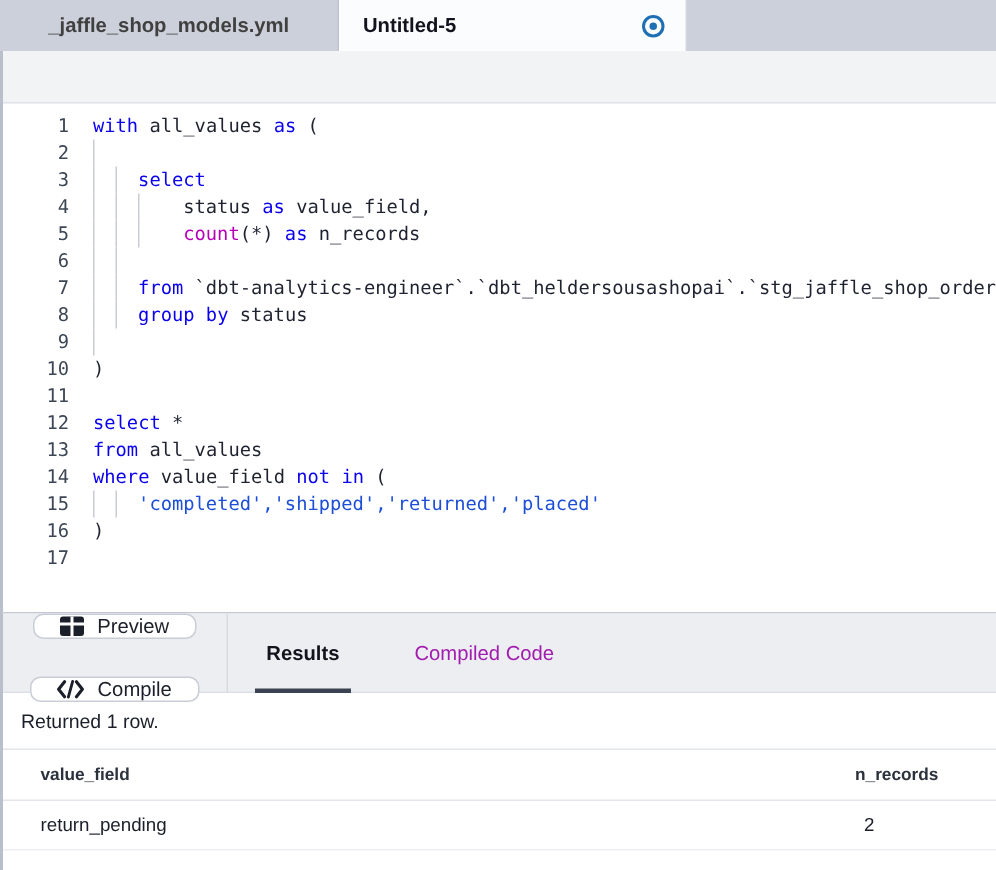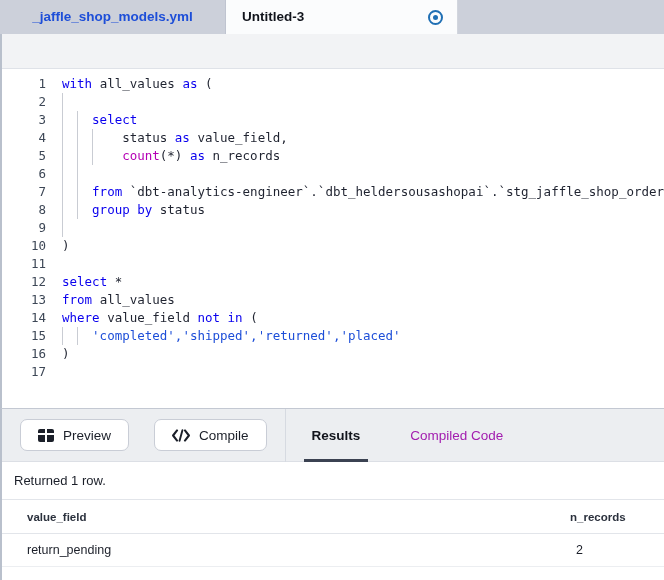"_jaffle_shop_models.yml" .tab.inactive { color: #1d4ed8 -> #404040 }
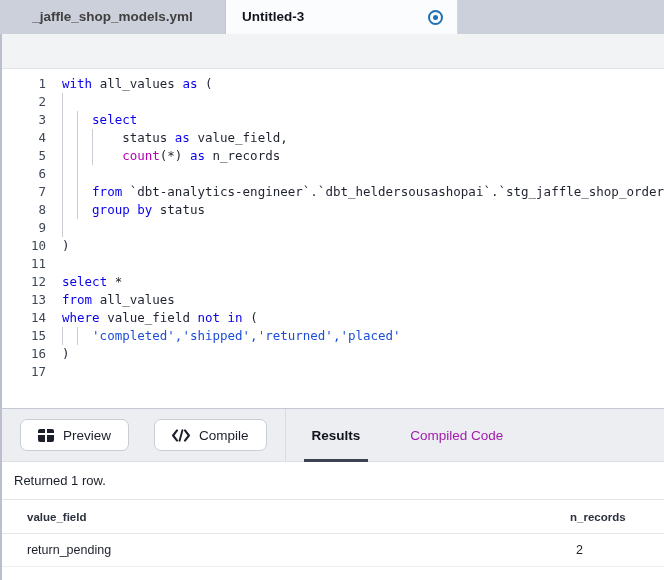"Untitled-3" span.tab-label { text: Untitled-3 -> Untitled-5 }
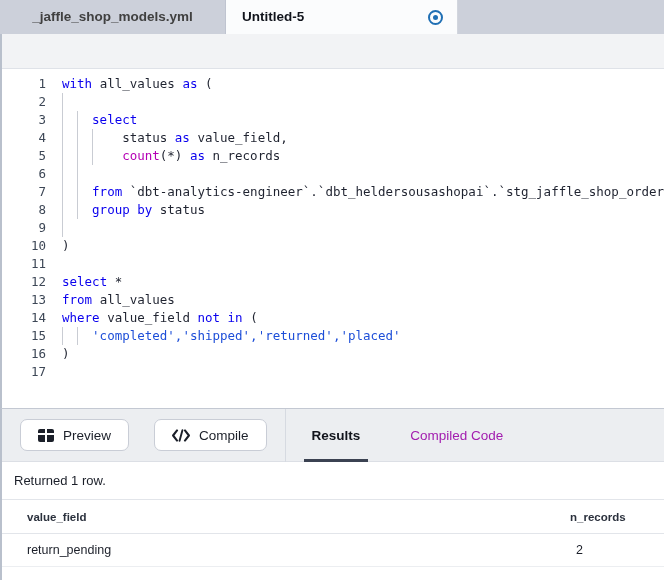"Preview" .btn-group { flex-direction: none -> column }
